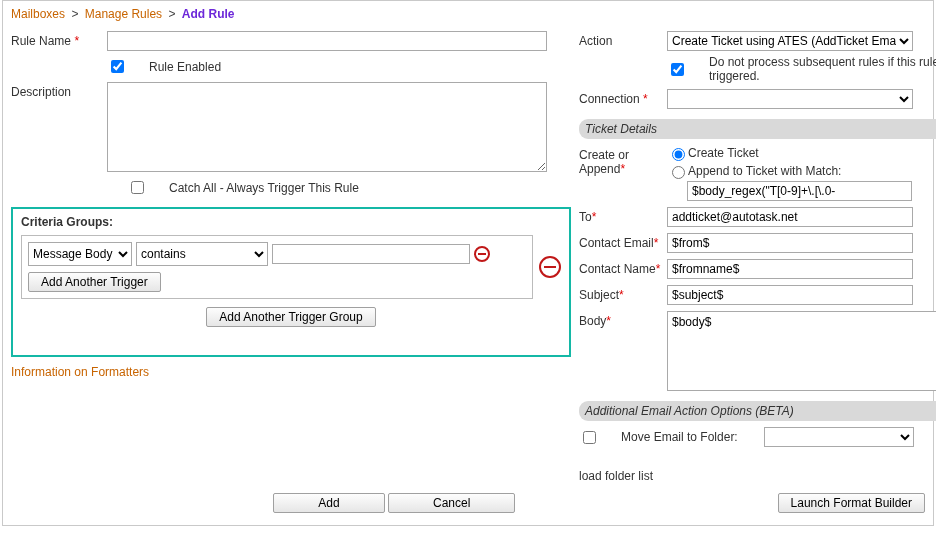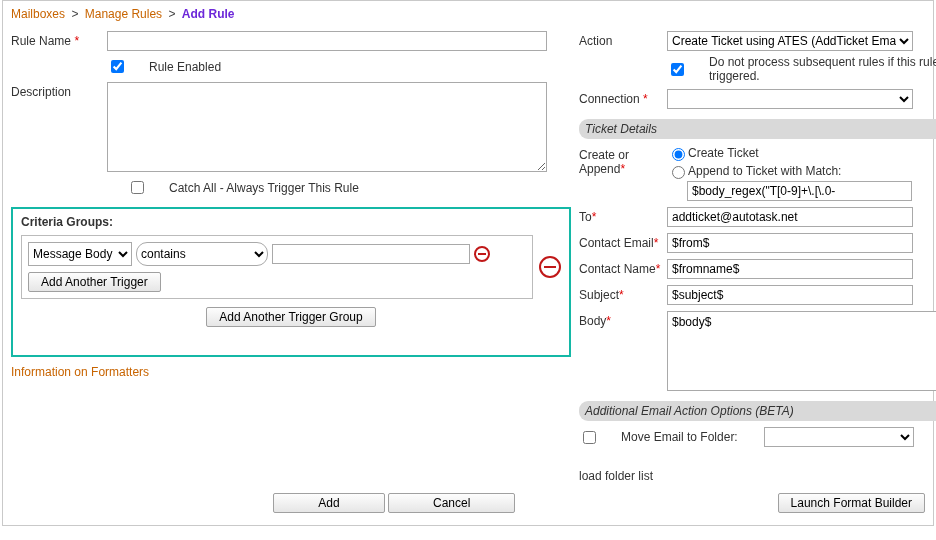"contains" .criteria-line .op-sel { border-radius: 11px -> none }
